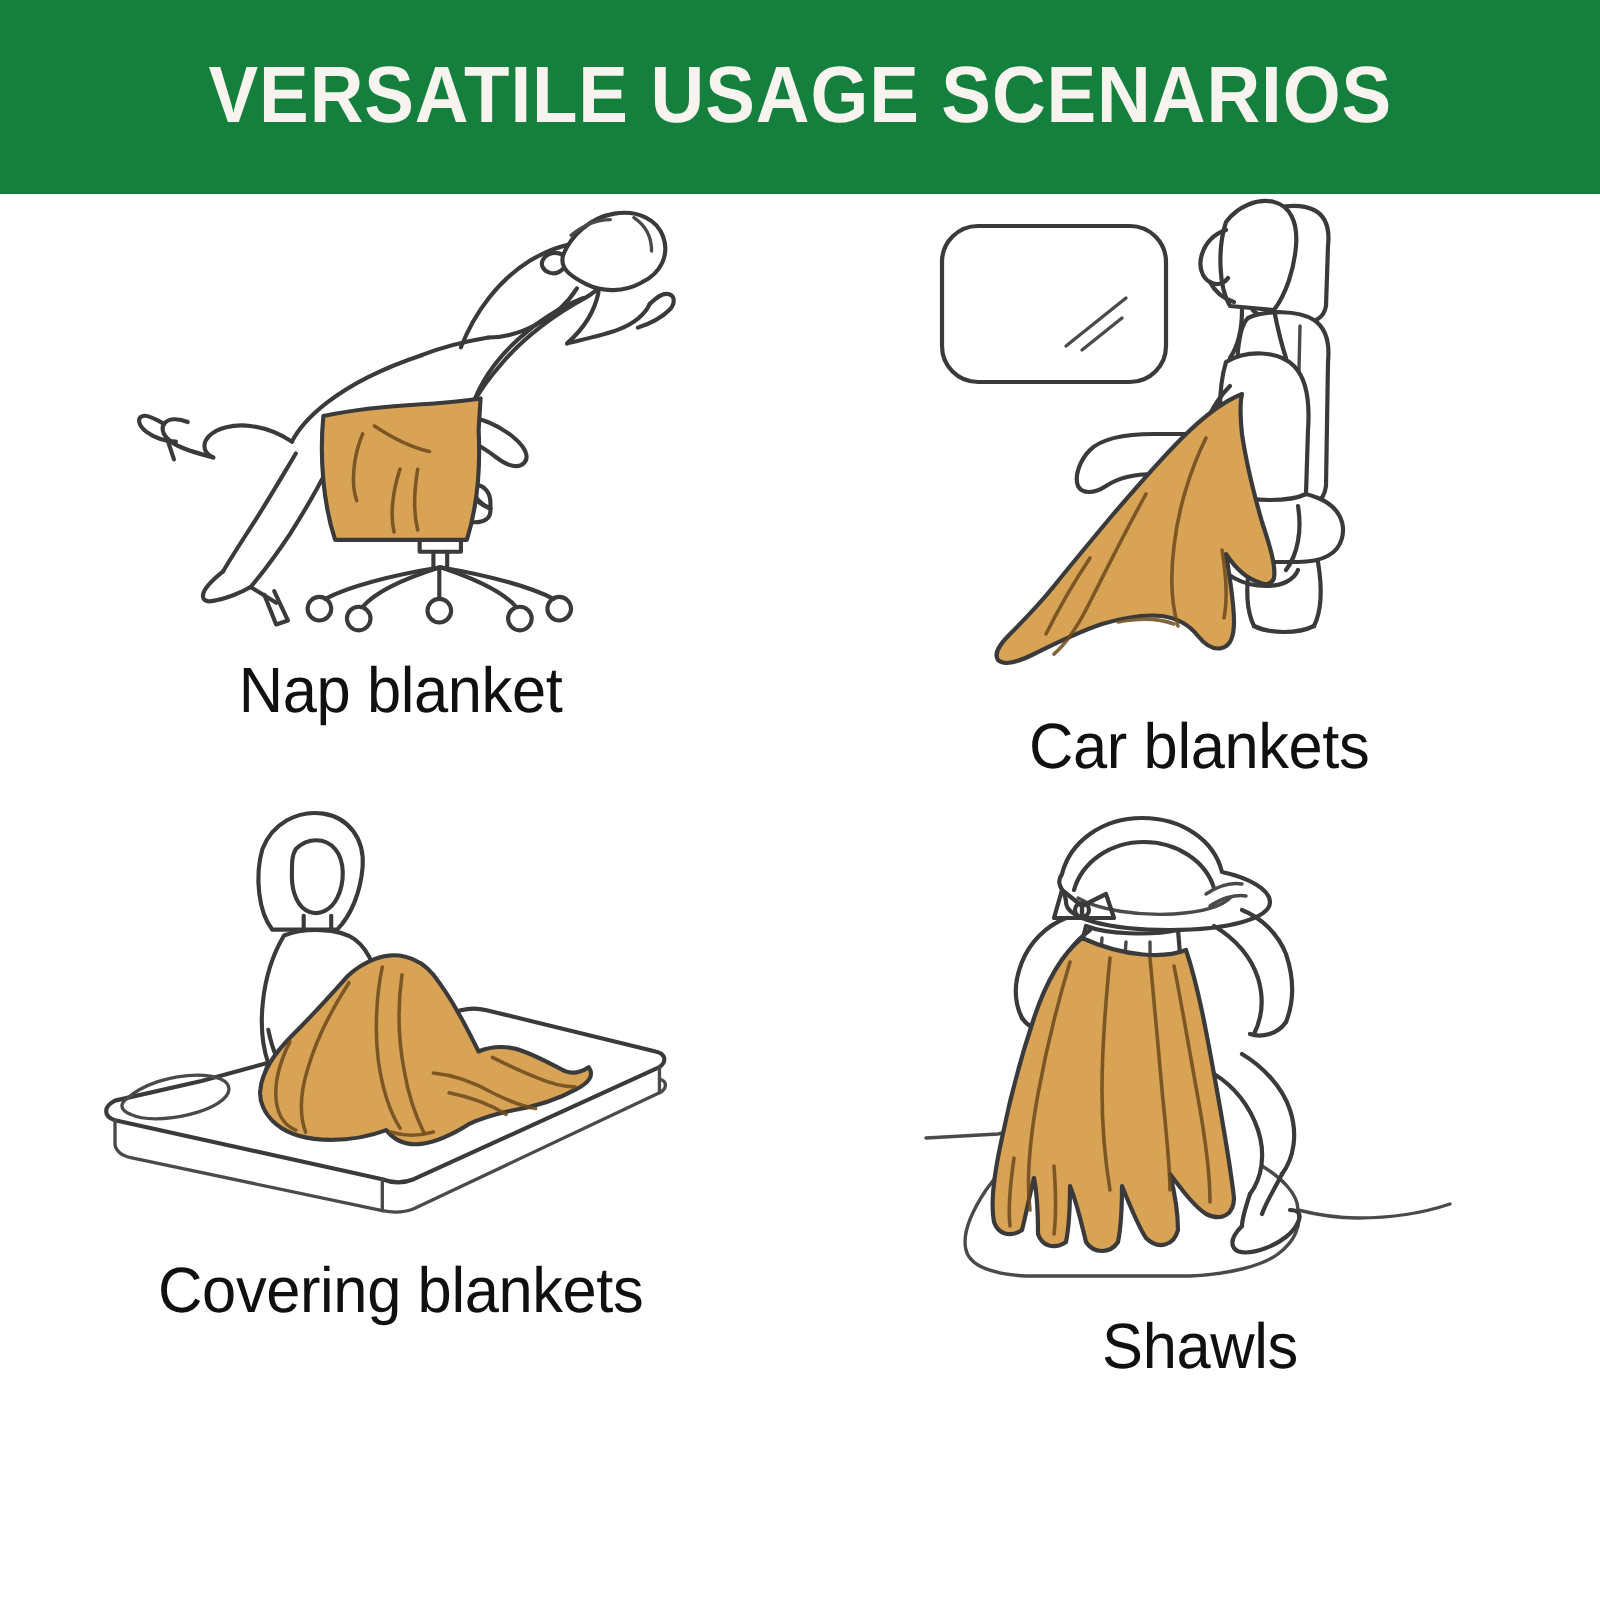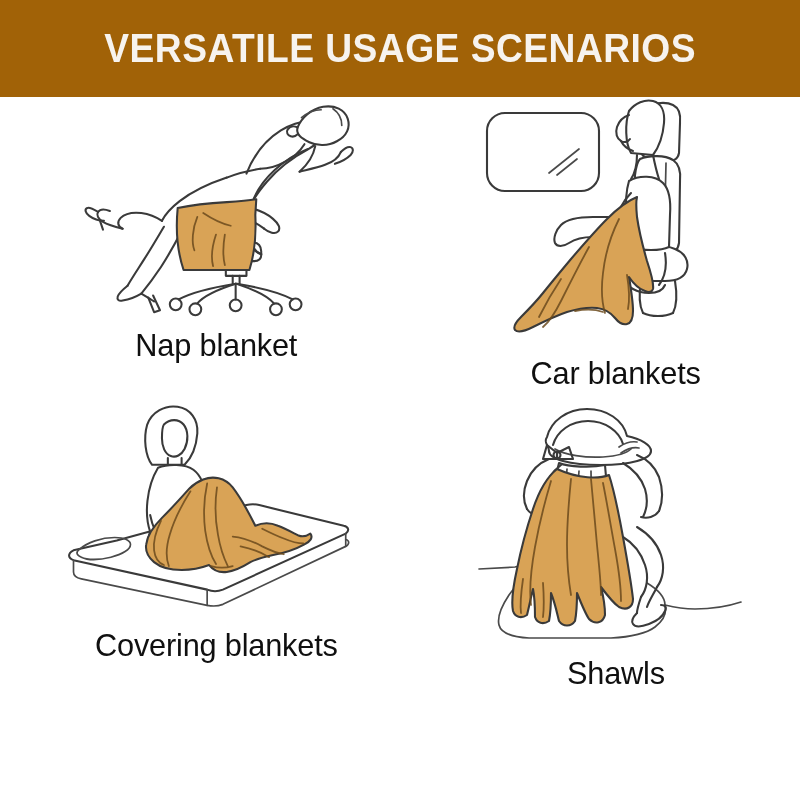"VERSATILE USAGE SCENARIOS" .banner { background: #a16207 -> #15803d }
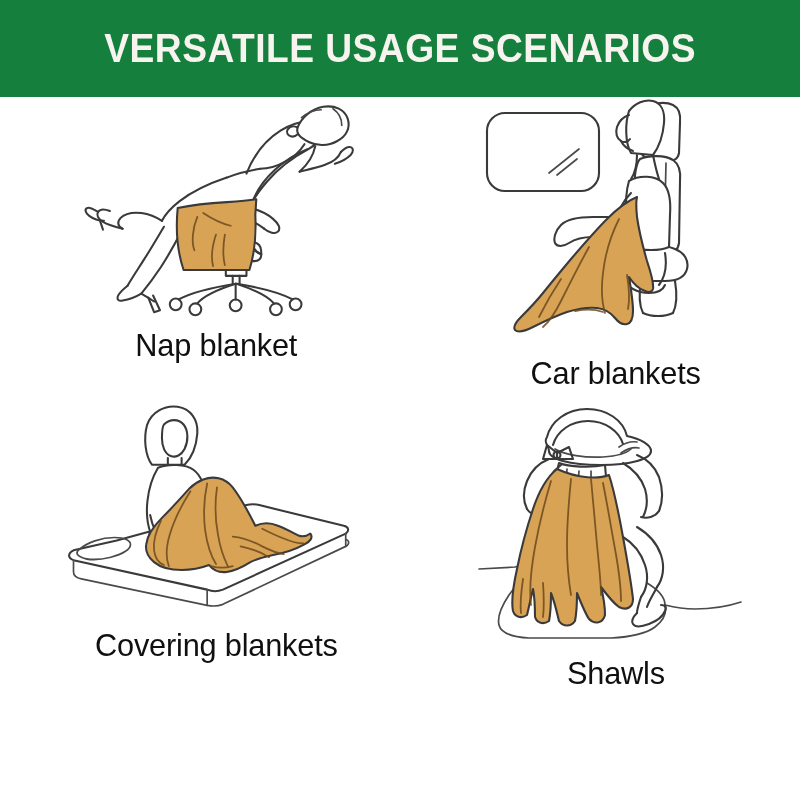"Nap blanket" .grid { padding-left: 16px -> none }
